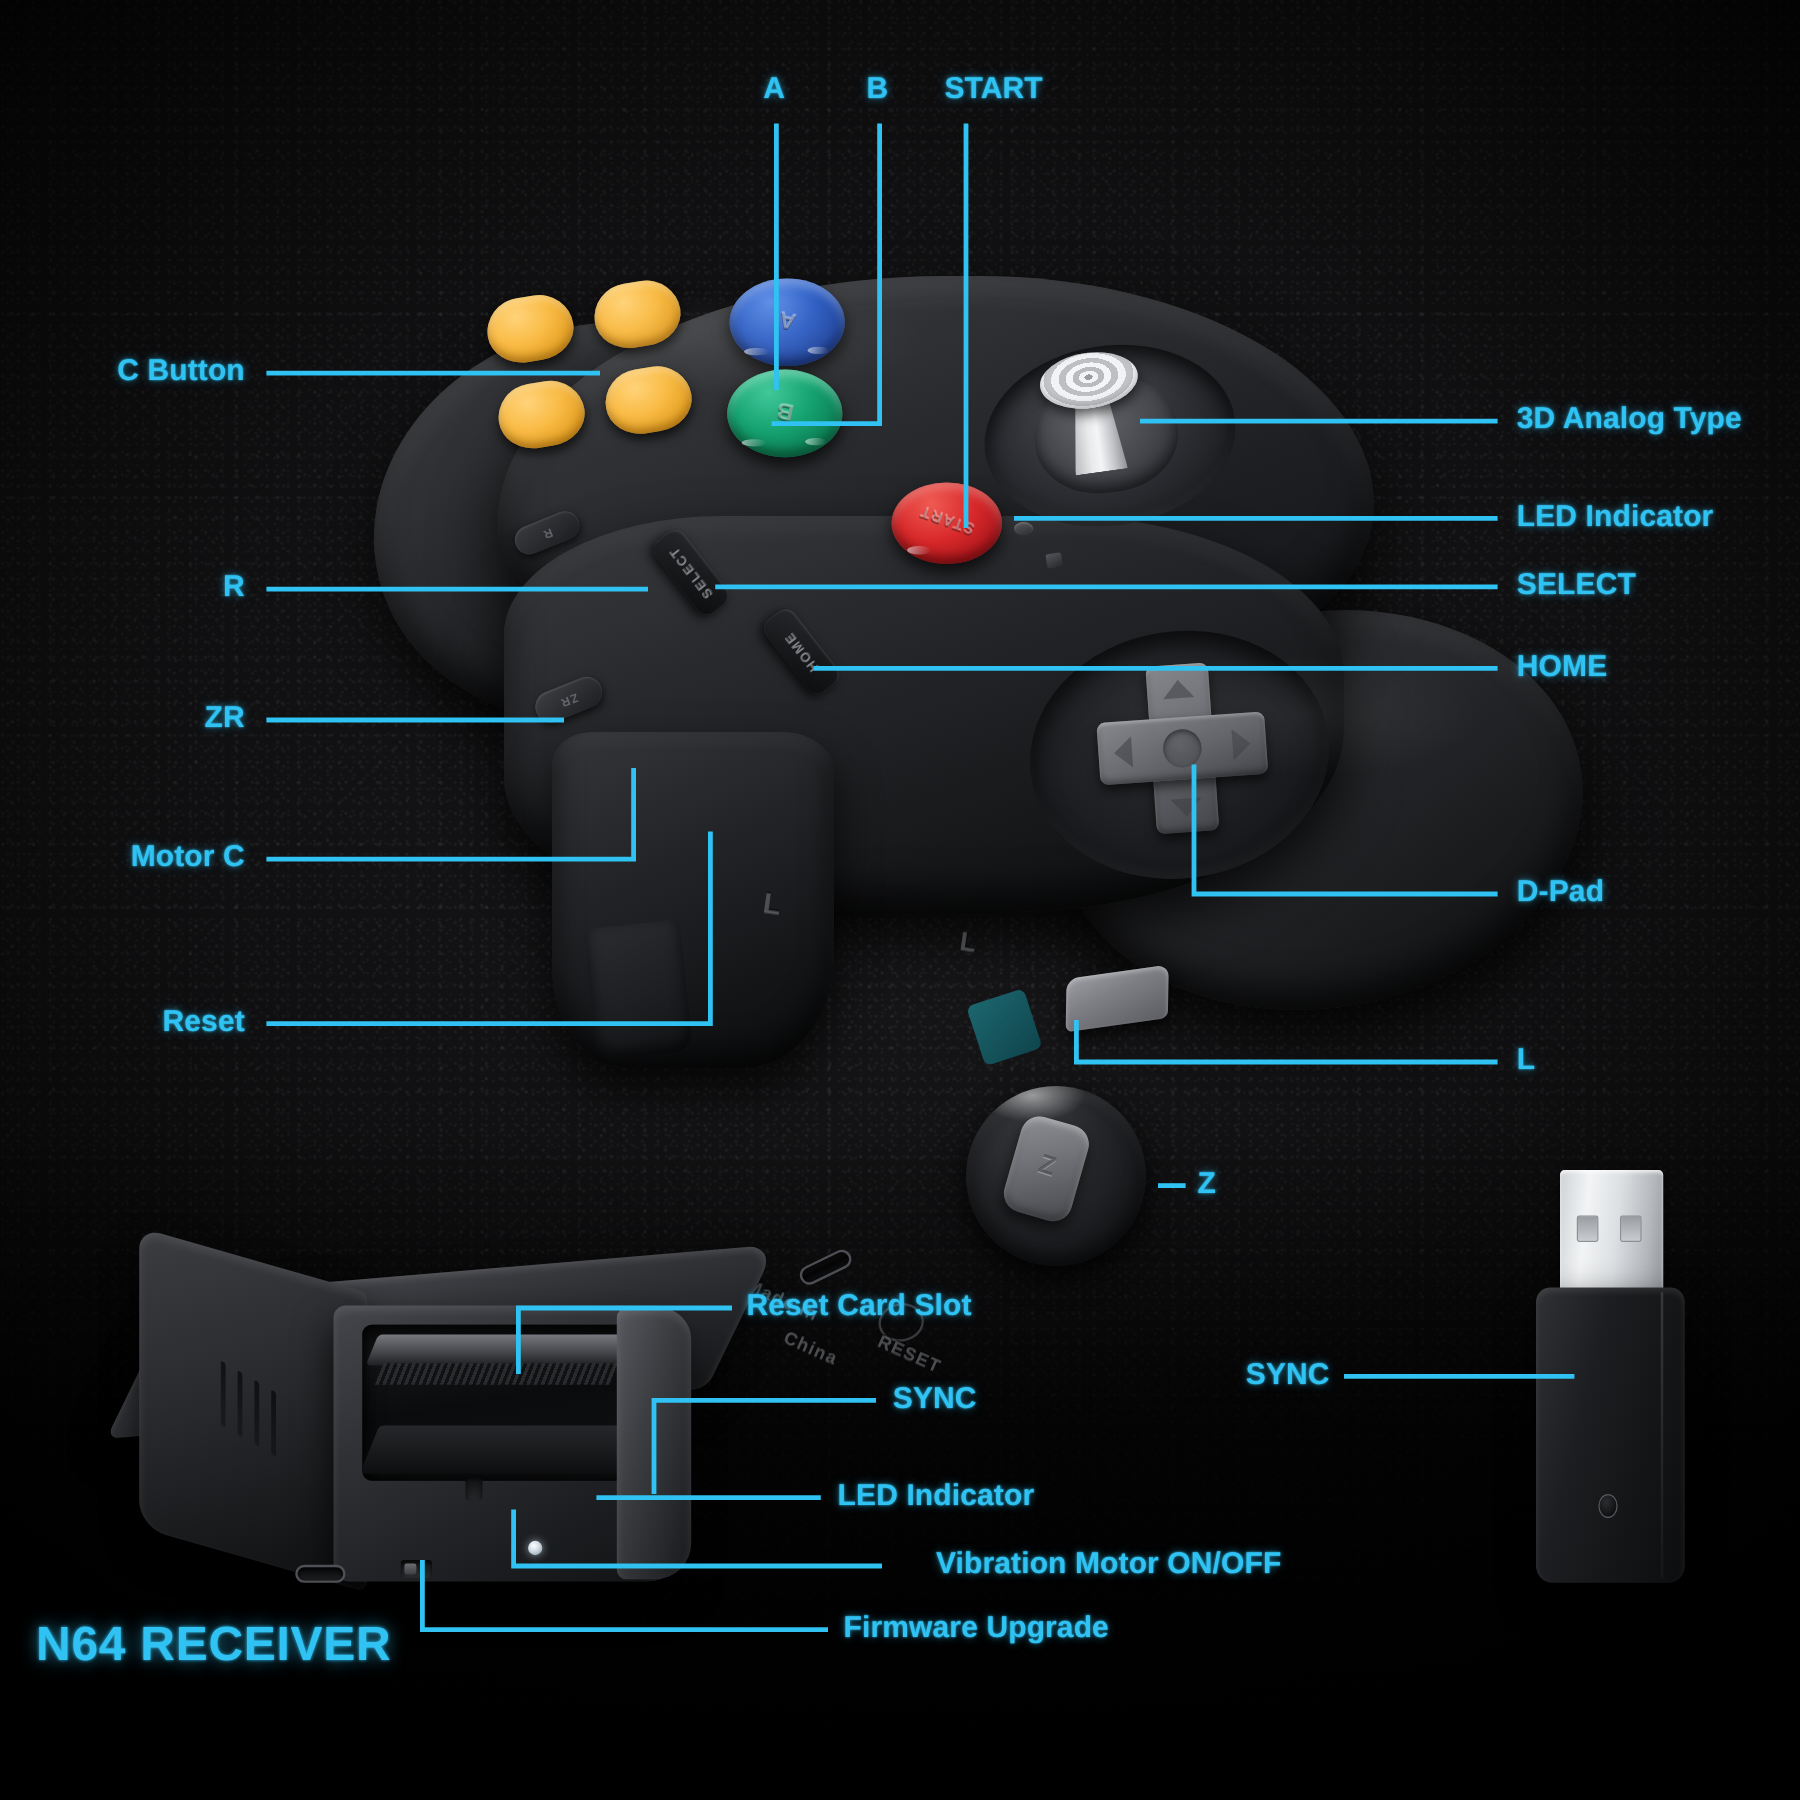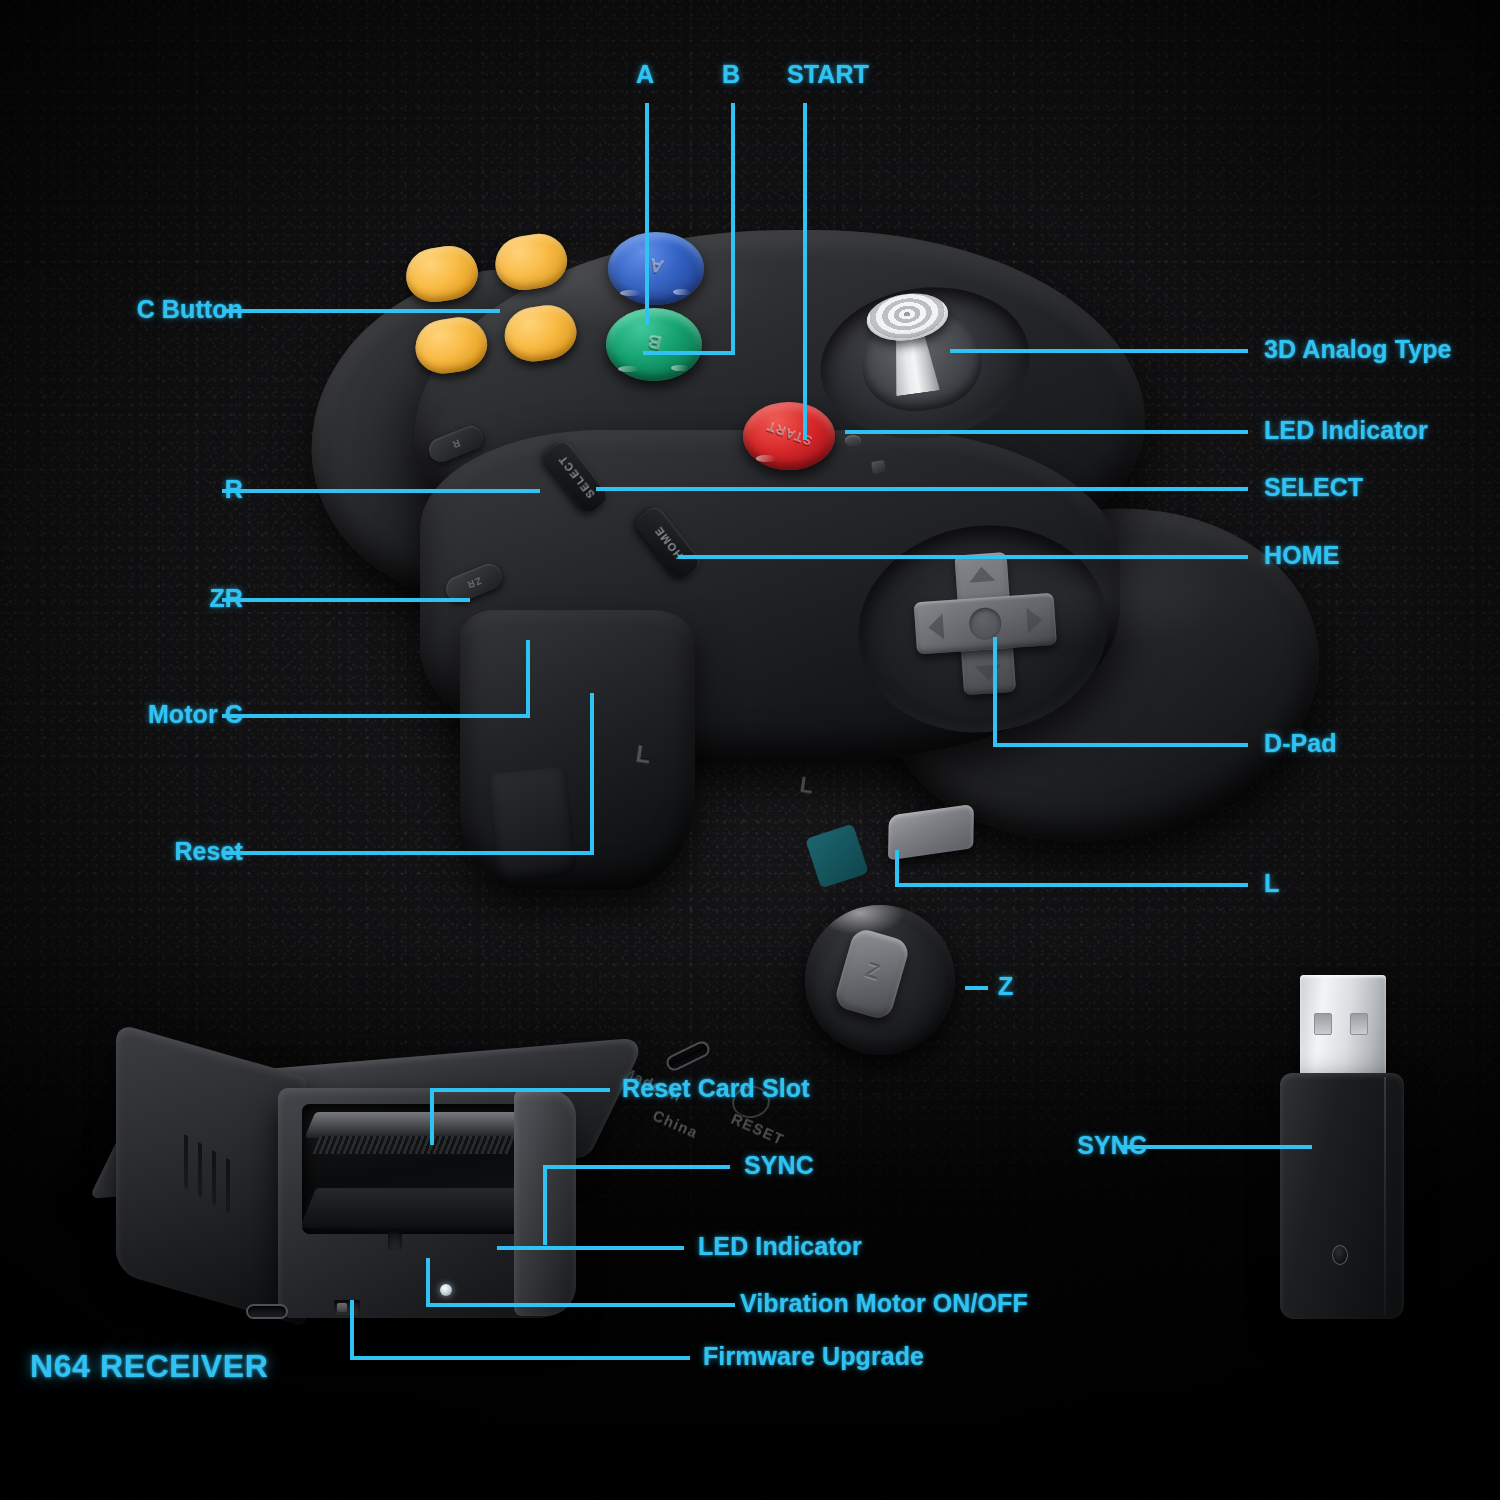"C Button" .lbl.l { margin-left: 39px -> none }
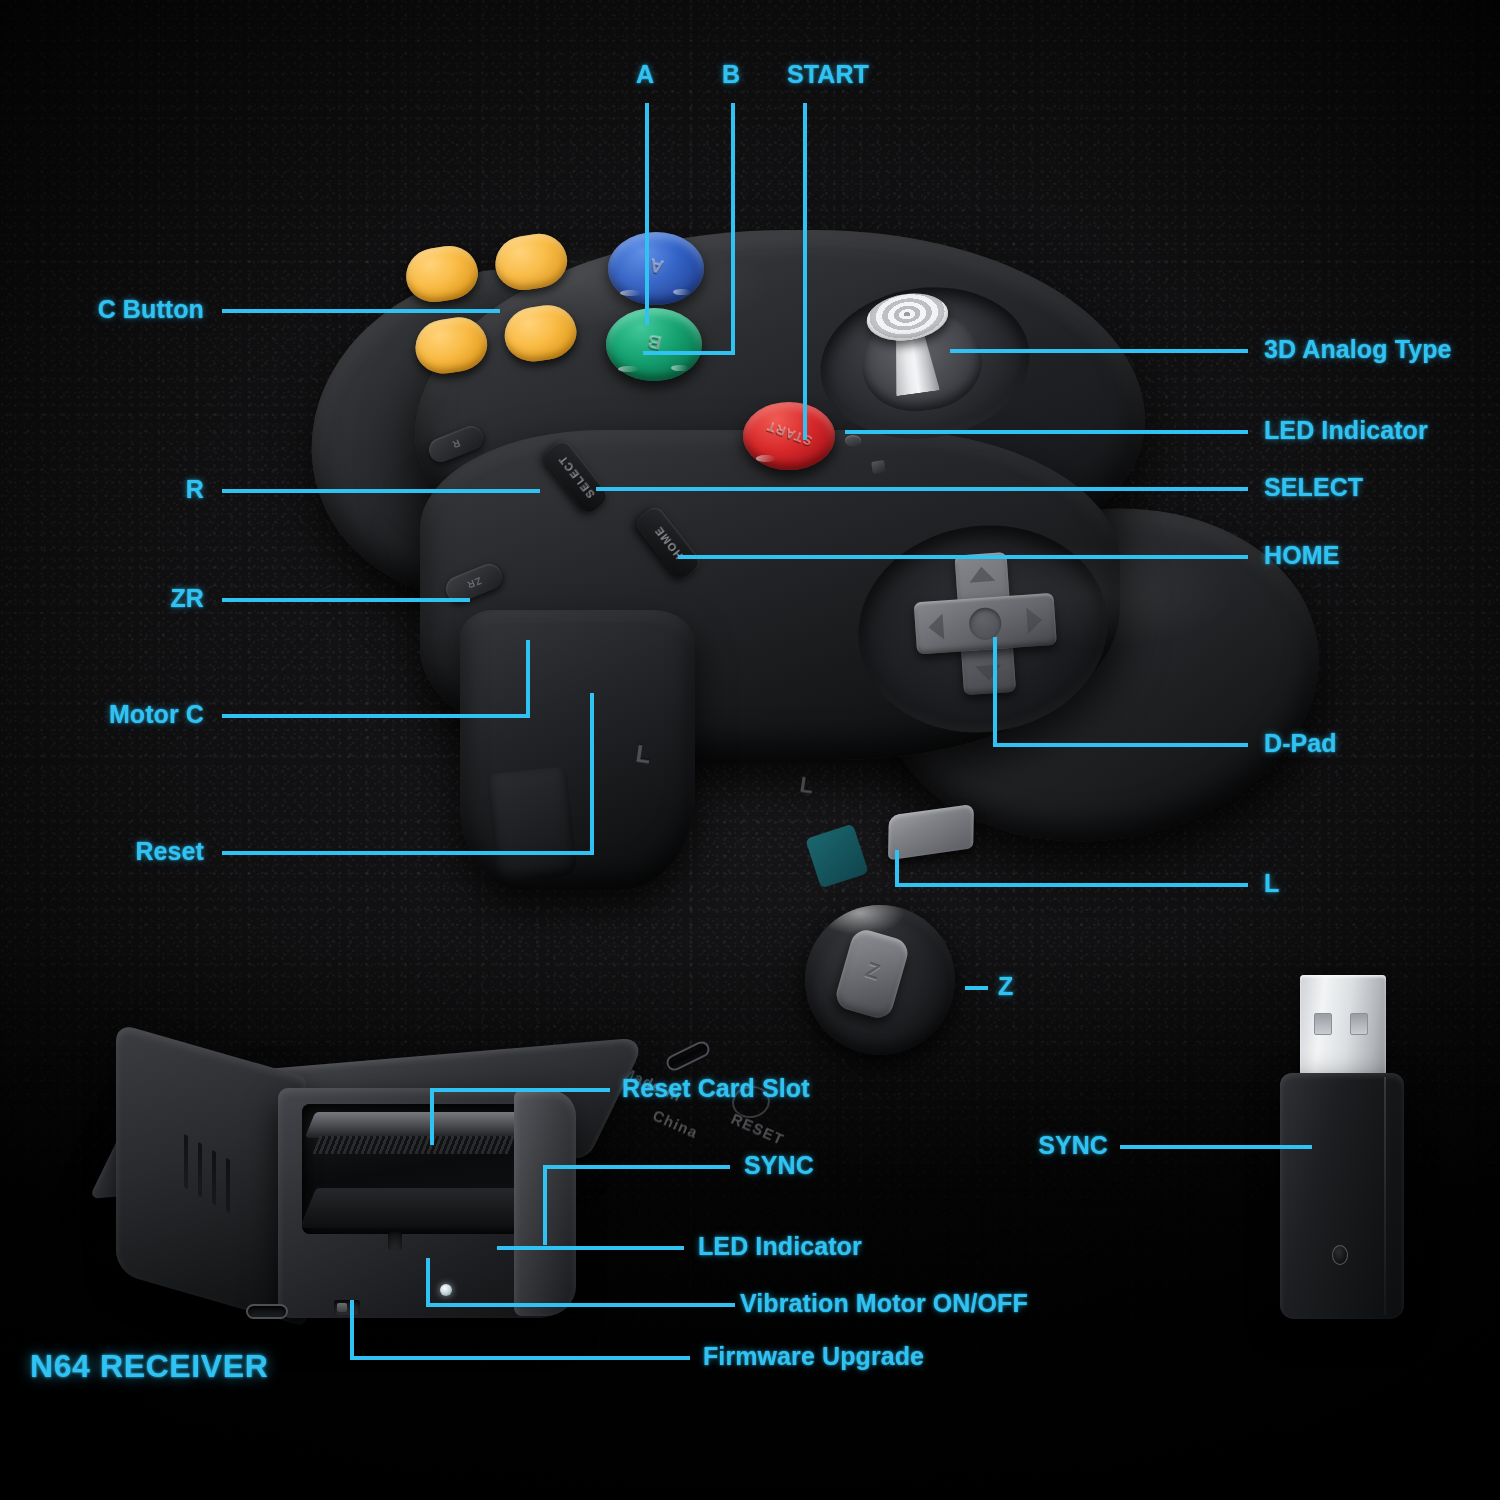"Vibration Motor ON/OFF" div.lbl { left: 740px -> 780px }
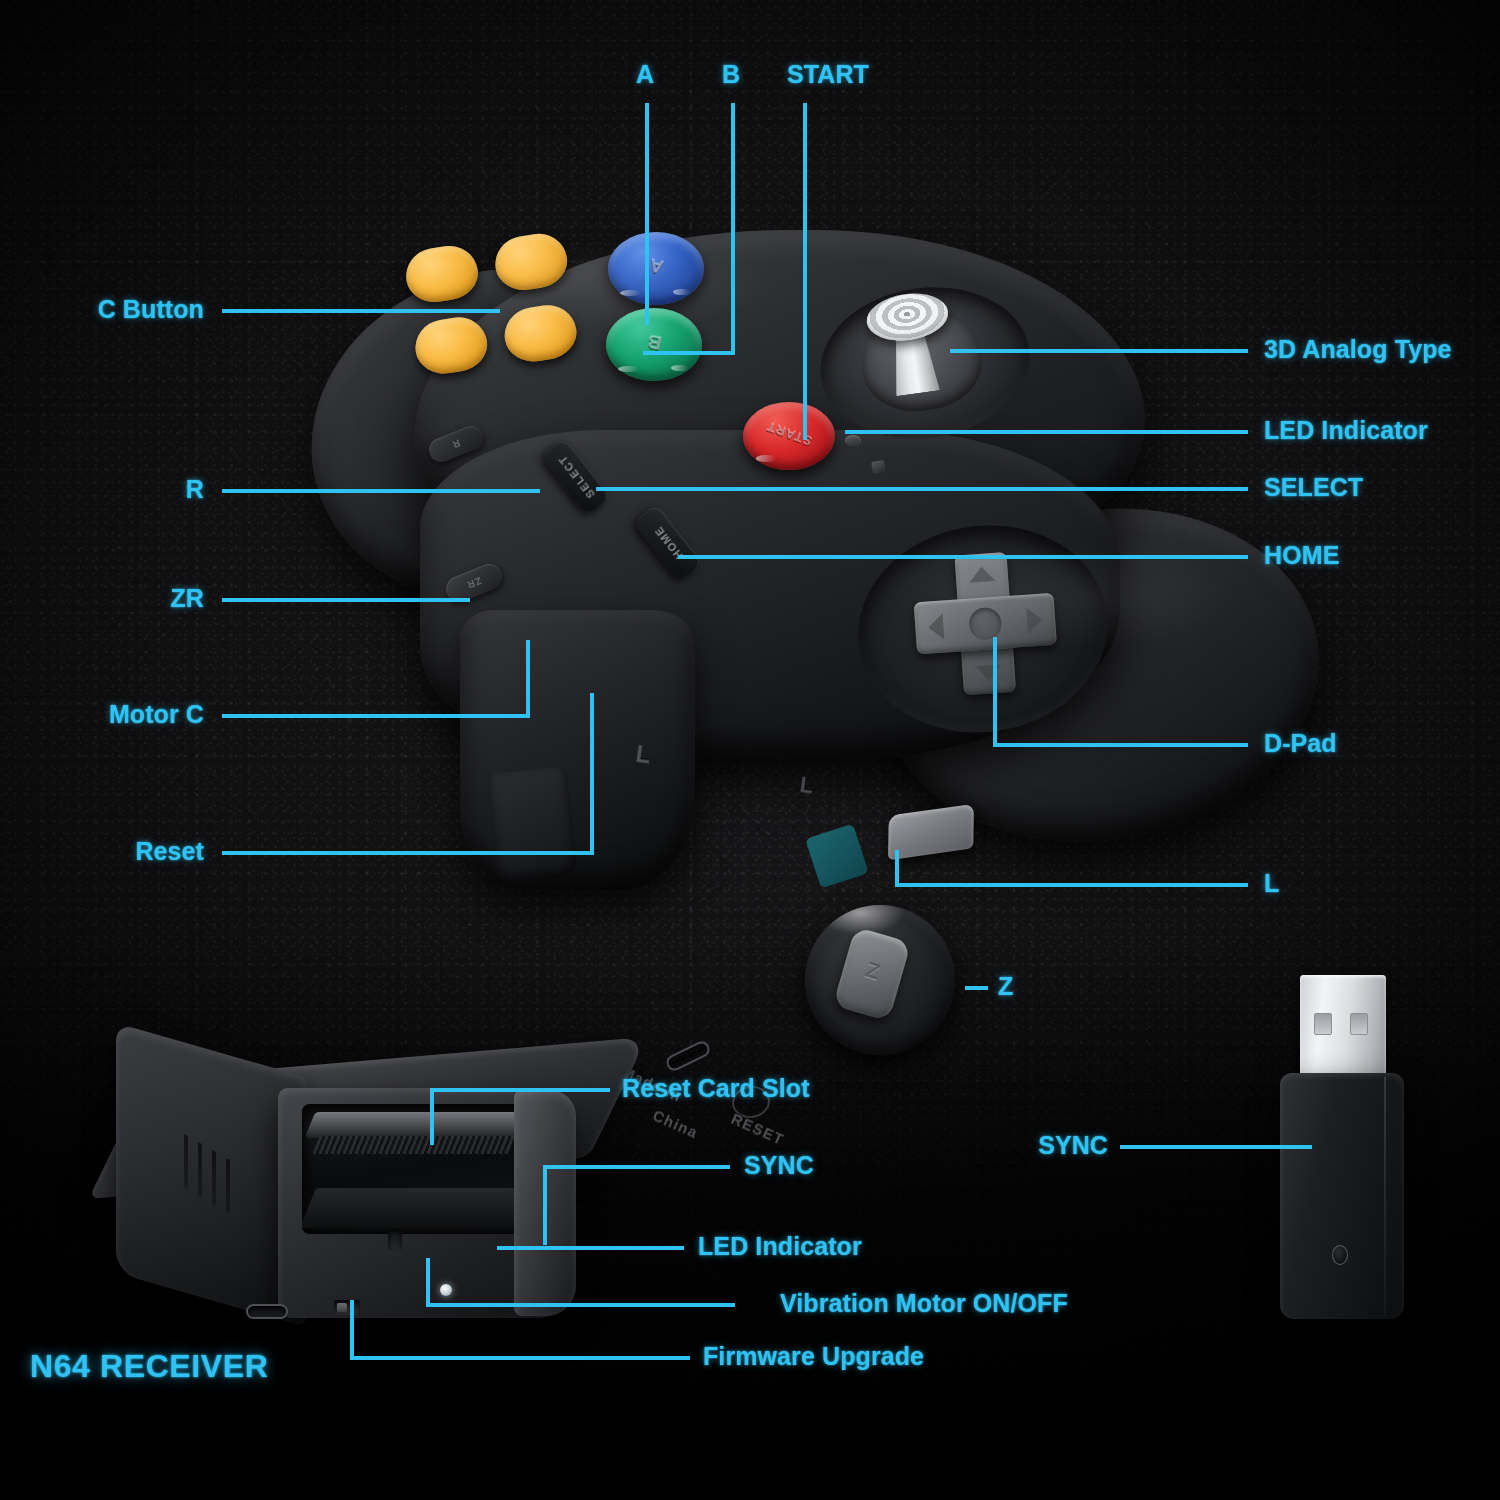"N64 RECEIVER" .title { font-size: 32px -> 40px }
